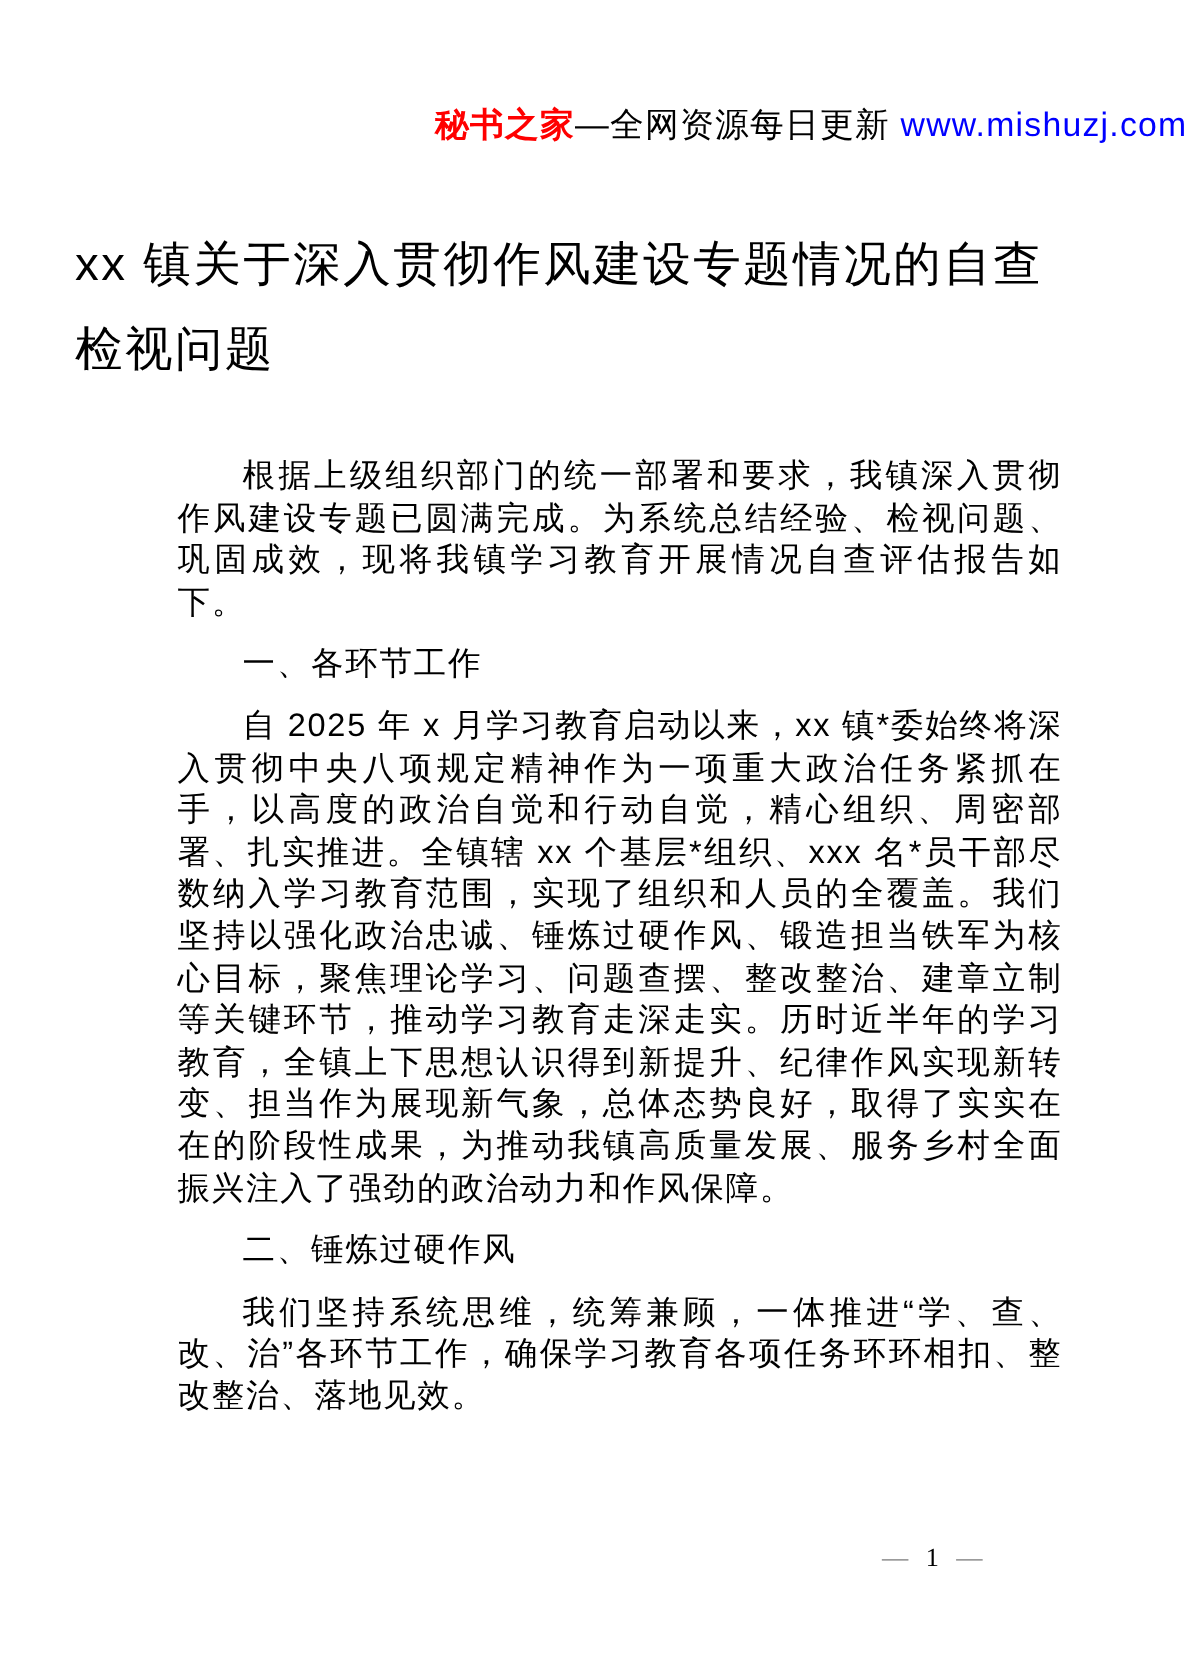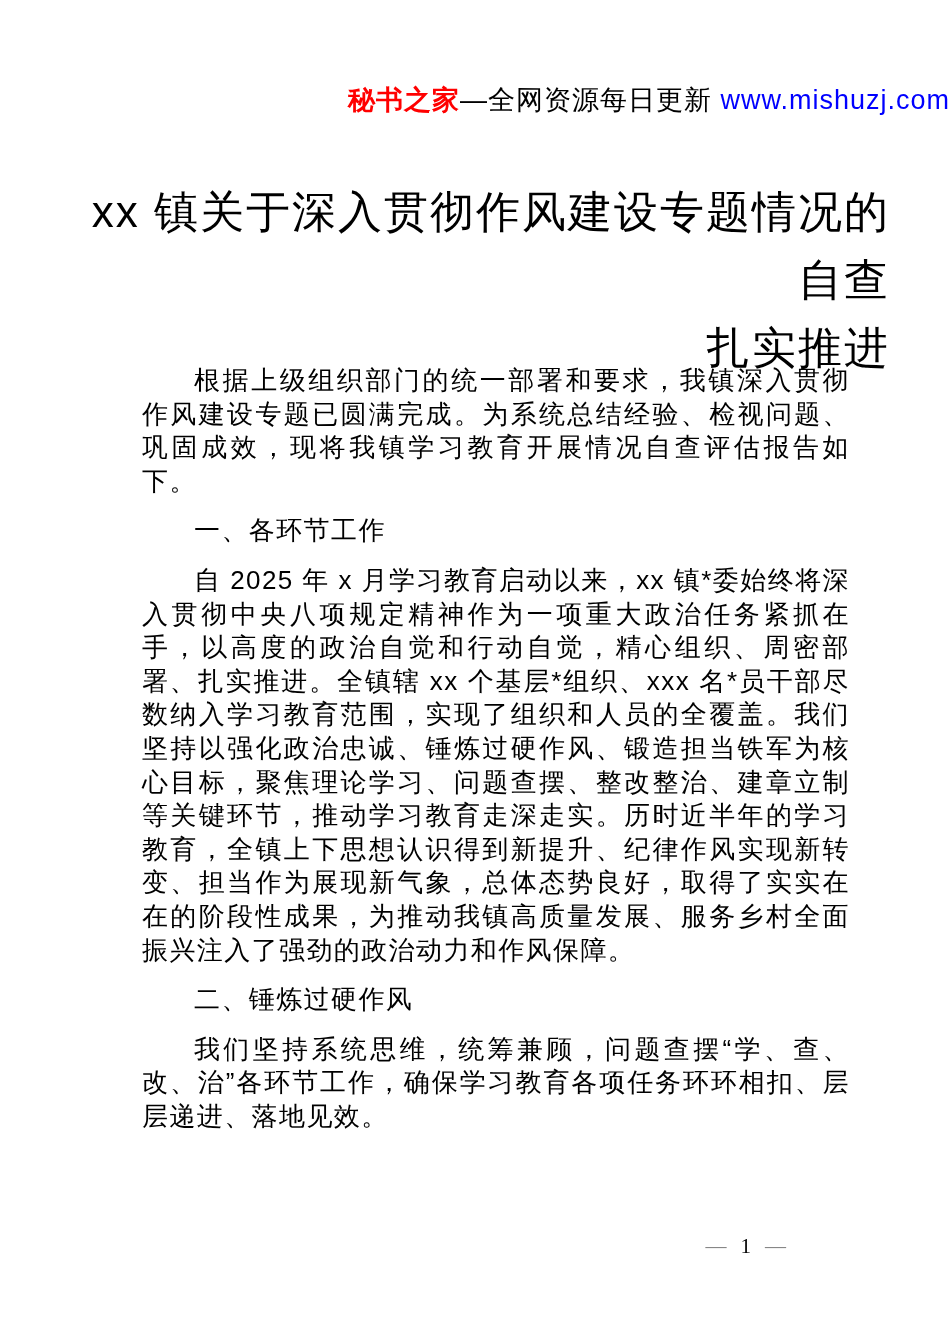"xx 镇关于深入贯彻作风建设专题情况的自查" .doc-title { font-size: 44px -> 38px; text-align: right -> left }
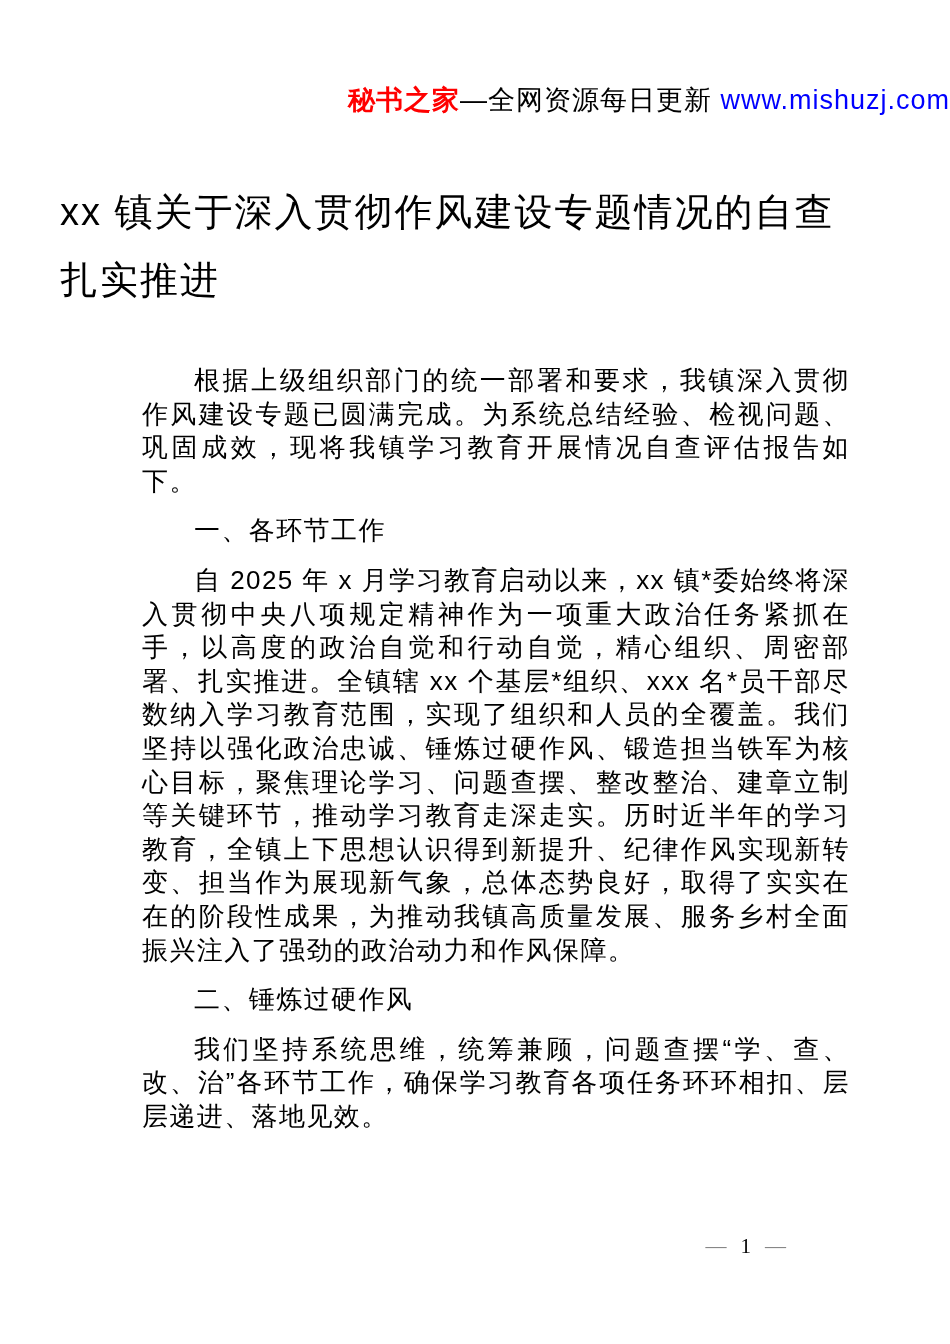"扎实推进" span.title-line { text: 扎实推进 -> 检视问题 }
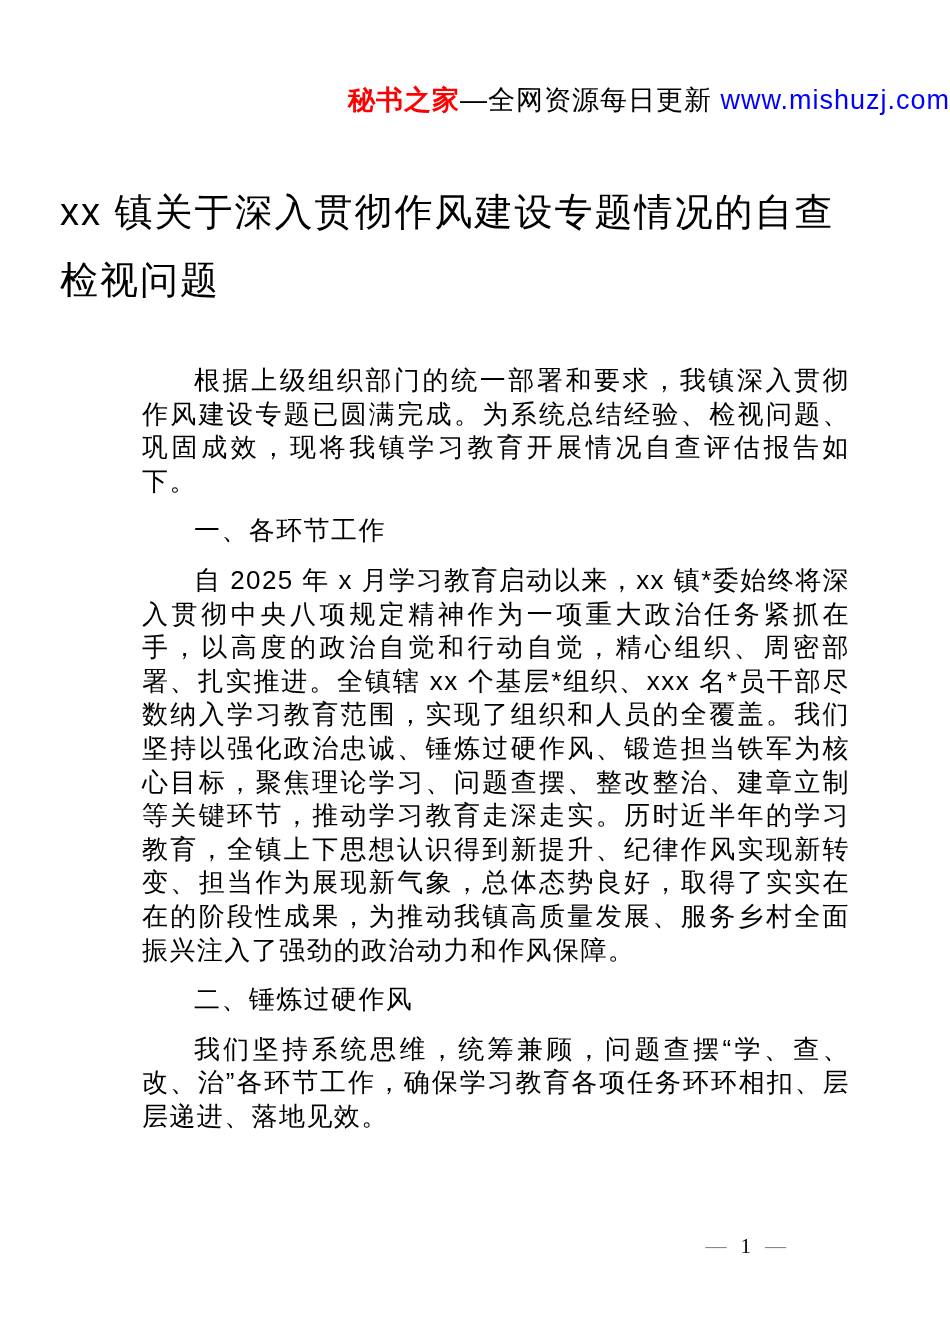"我们坚持系统思维，统筹兼顾，问题查摆“学、查、改、治”各环节工作，确保学习教育各" span { text: 问题查摆“学、查、改、治”各环节工作，确保学习教育各项任务环环相扣、层层递进 -> 一体推进“学、查、改、治”各环节工作，确保学习教育各项任务环环相扣、整改整治 }
